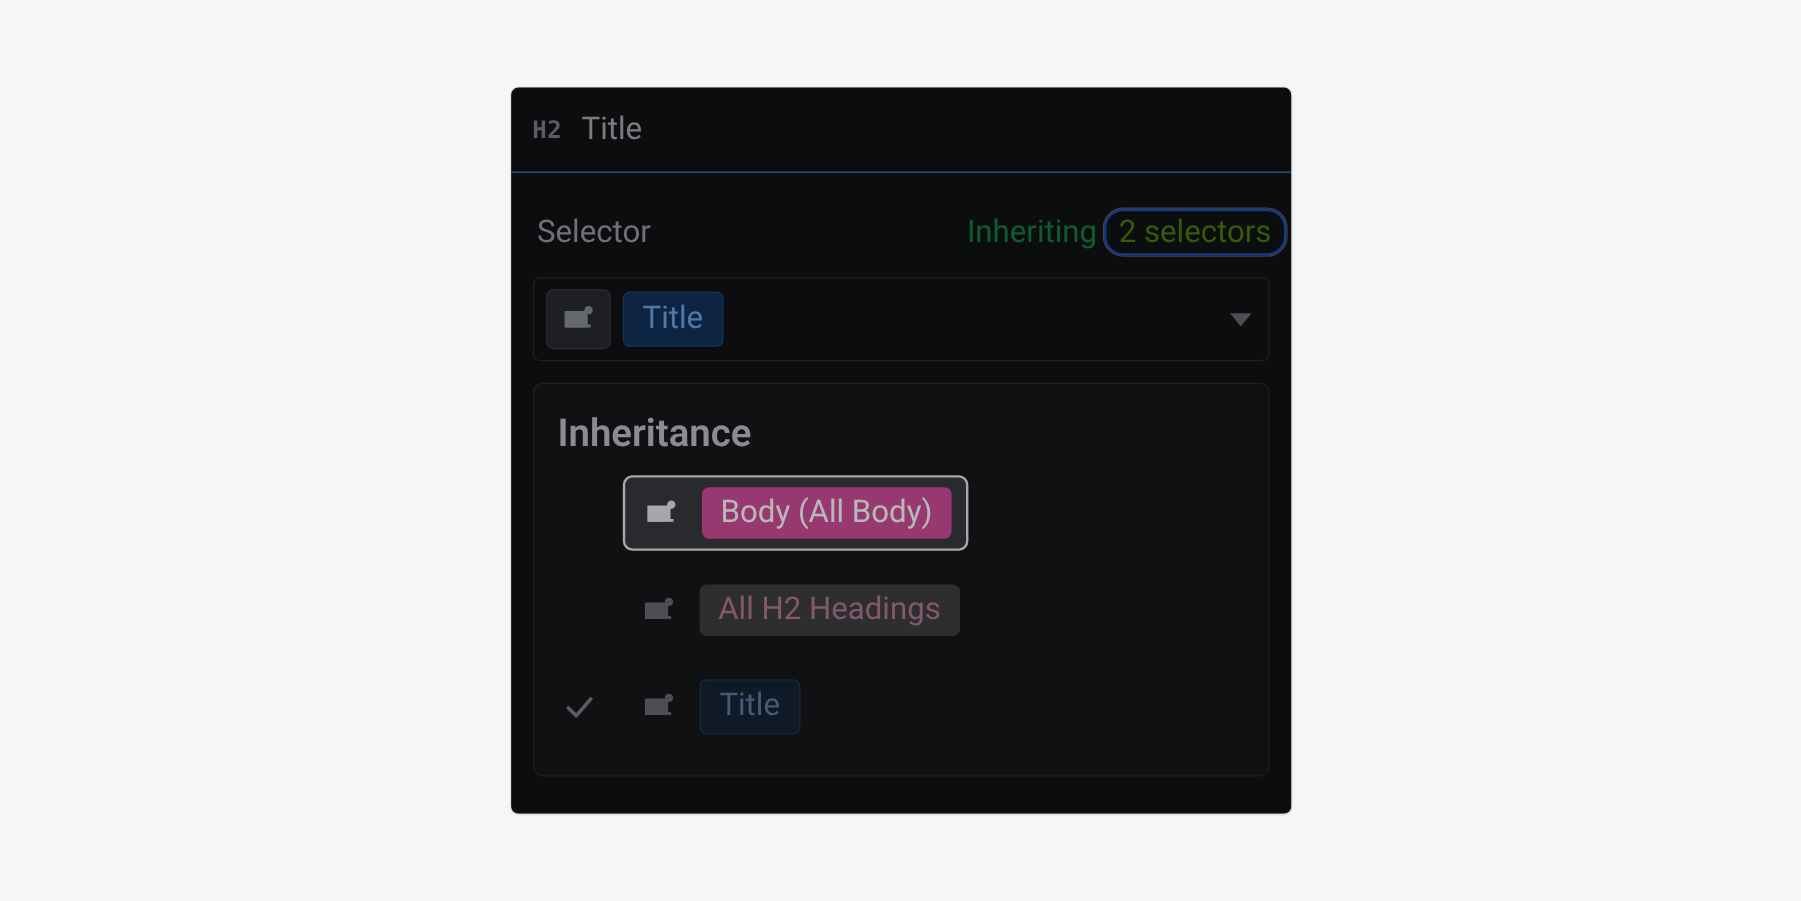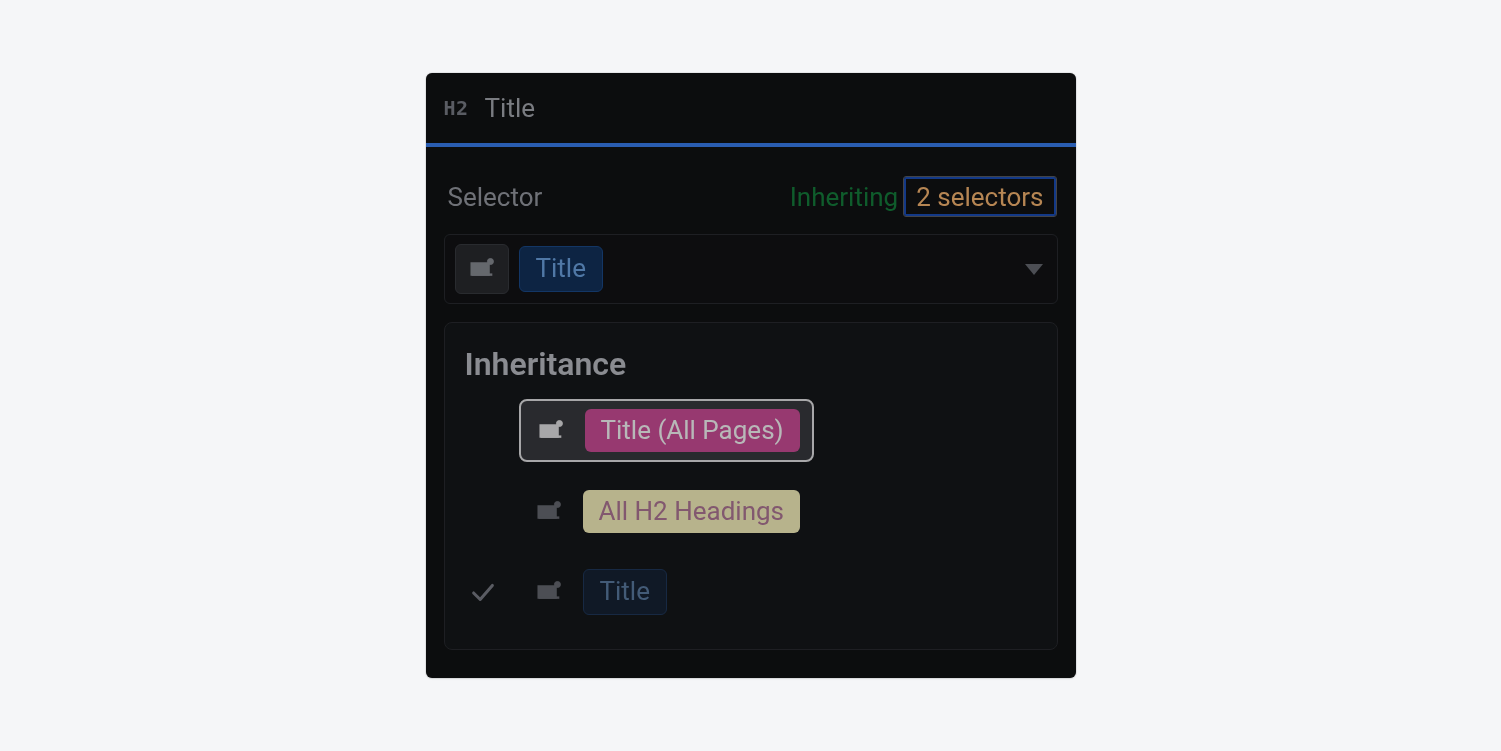"H2" .hdr { border-bottom: 4px solid #3b82f6 -> 1px solid #3b82f6 }
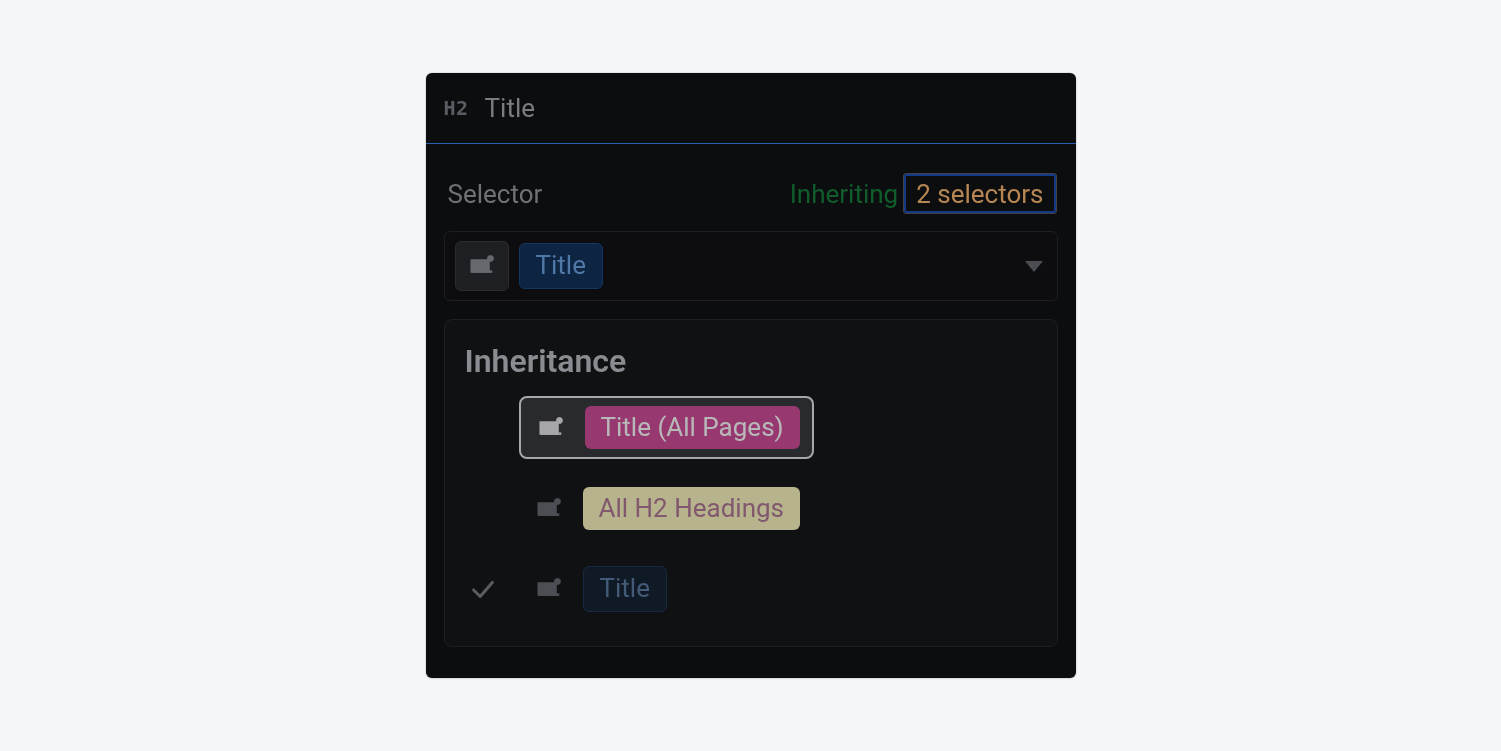"Selector" .sel-row { padding: 30px 20px 18px 22px -> 30px 4px 18px 22px }
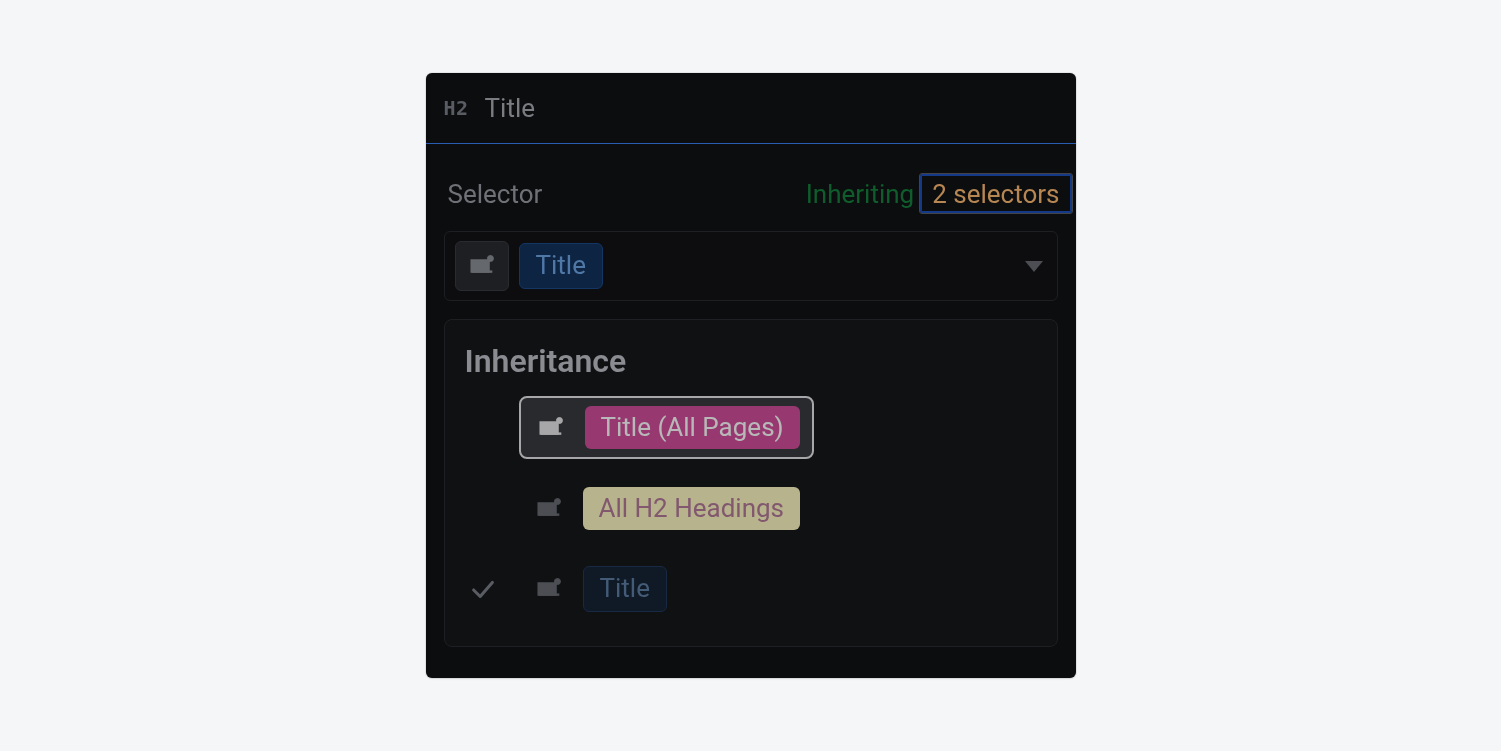"2 selectors" .inh-count { border-radius: 2px -> 16px; color: #fdba74 -> #4d7c0f }
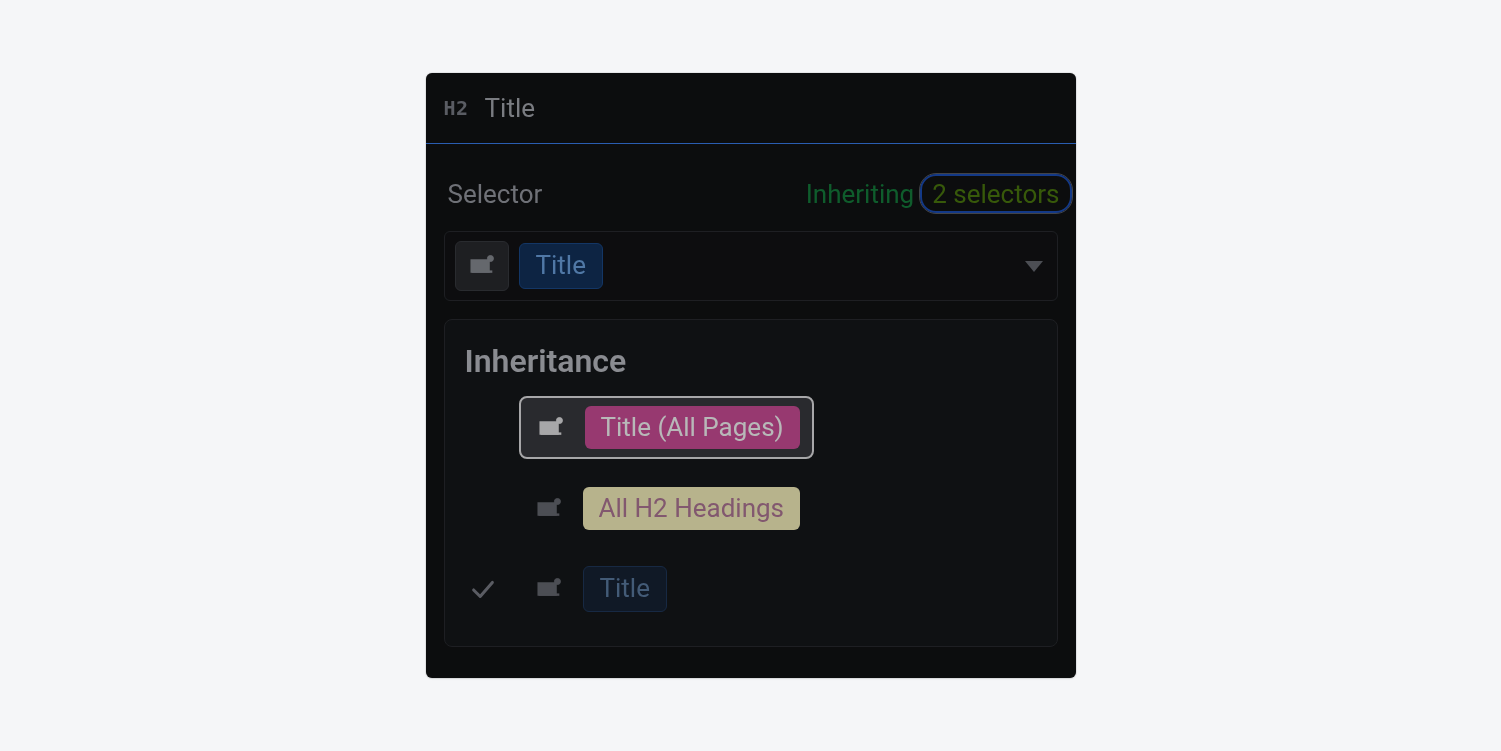"Title (All Pages)" span.chip { text: Title (All Pages -> Body (All Body }
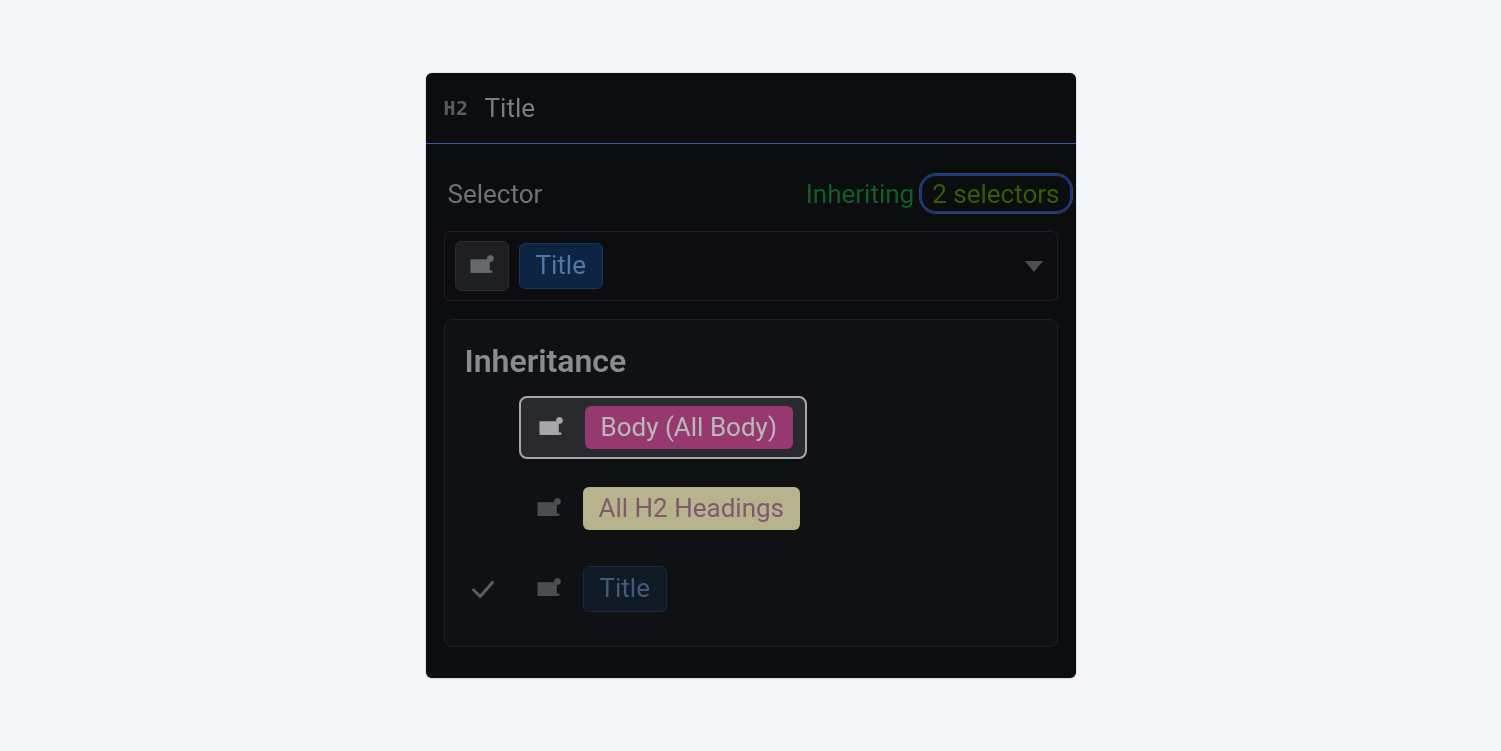"All H2 Headings" .chip-pink.dim { background: #fef9c3 -> #404040 }
